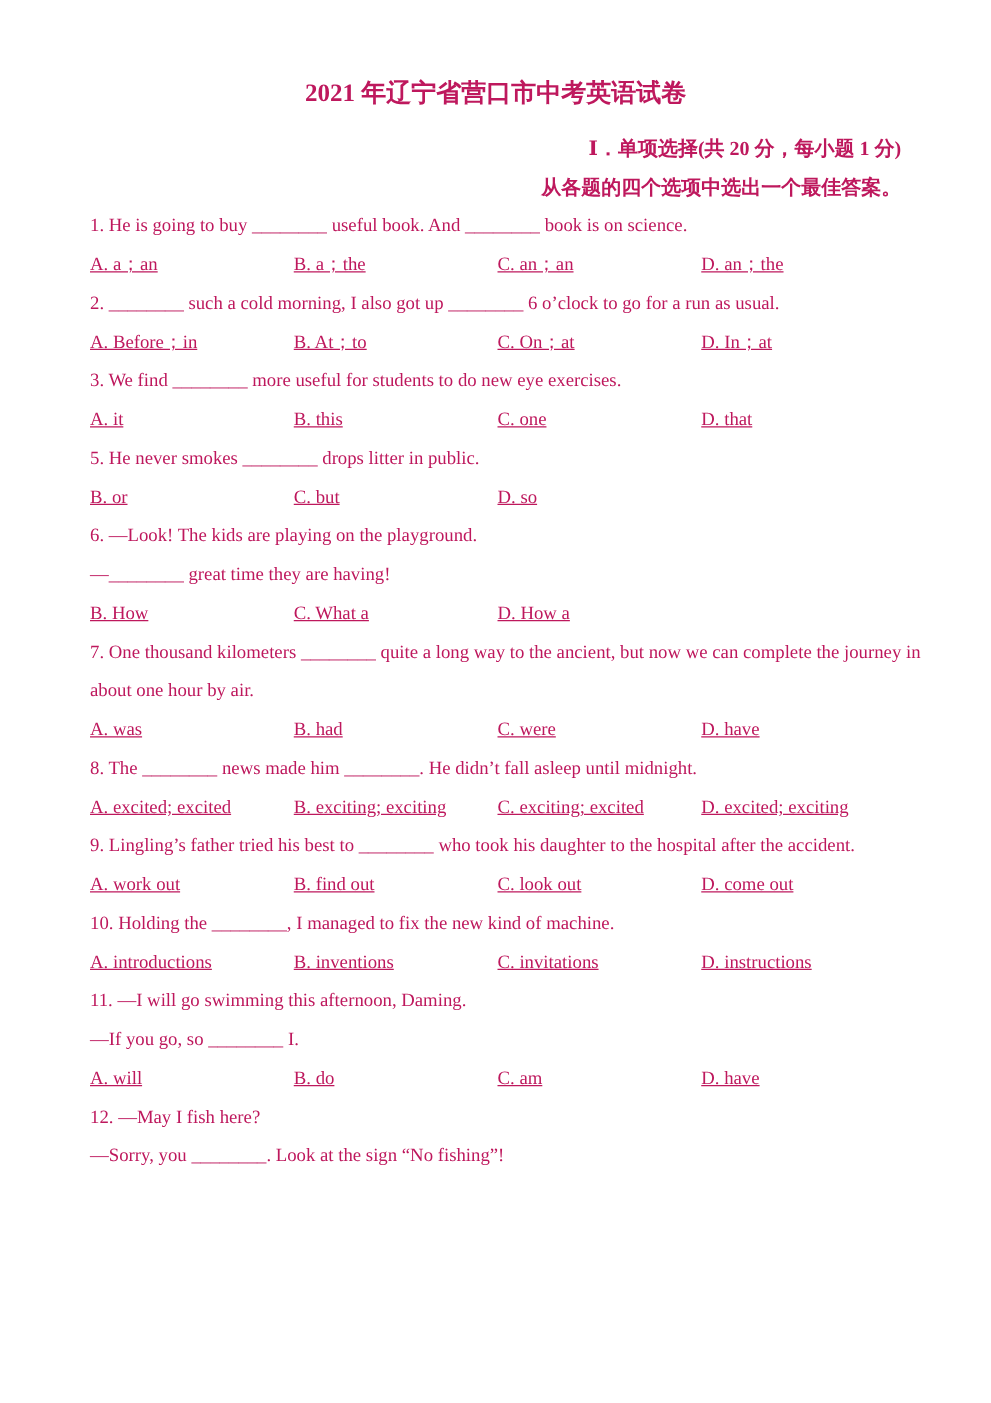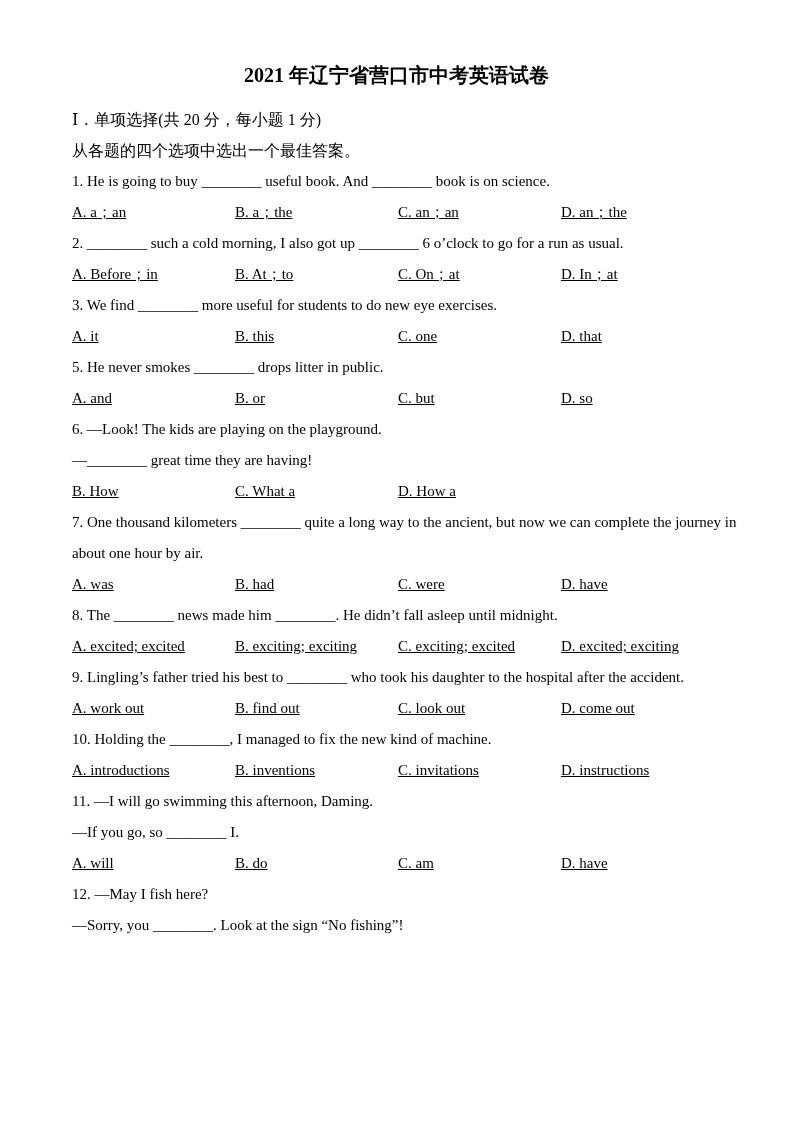"2021 年辽宁省营口市中考英语试卷" .page { color: #000000 -> #be185d }
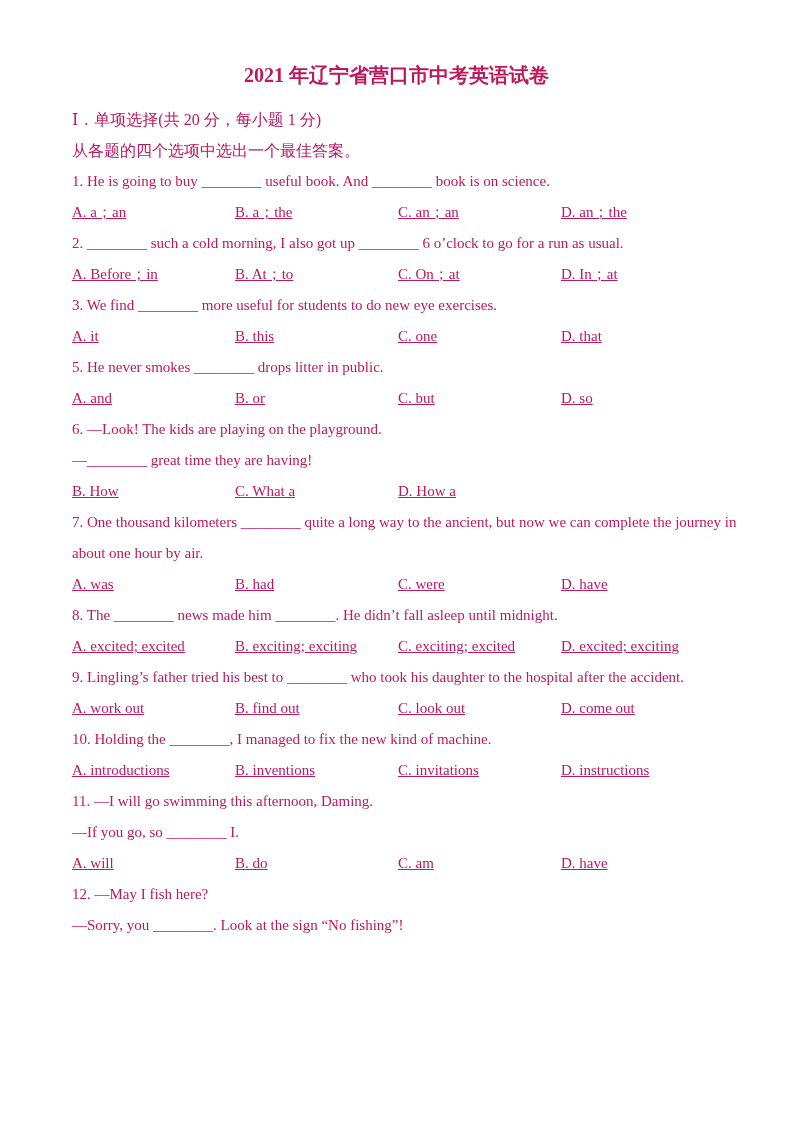"Ⅰ．单项选择(共 20 分，每小题 1 分)" .section-header, .instruction { font-weight: normal -> bold; text-align: none -> right }
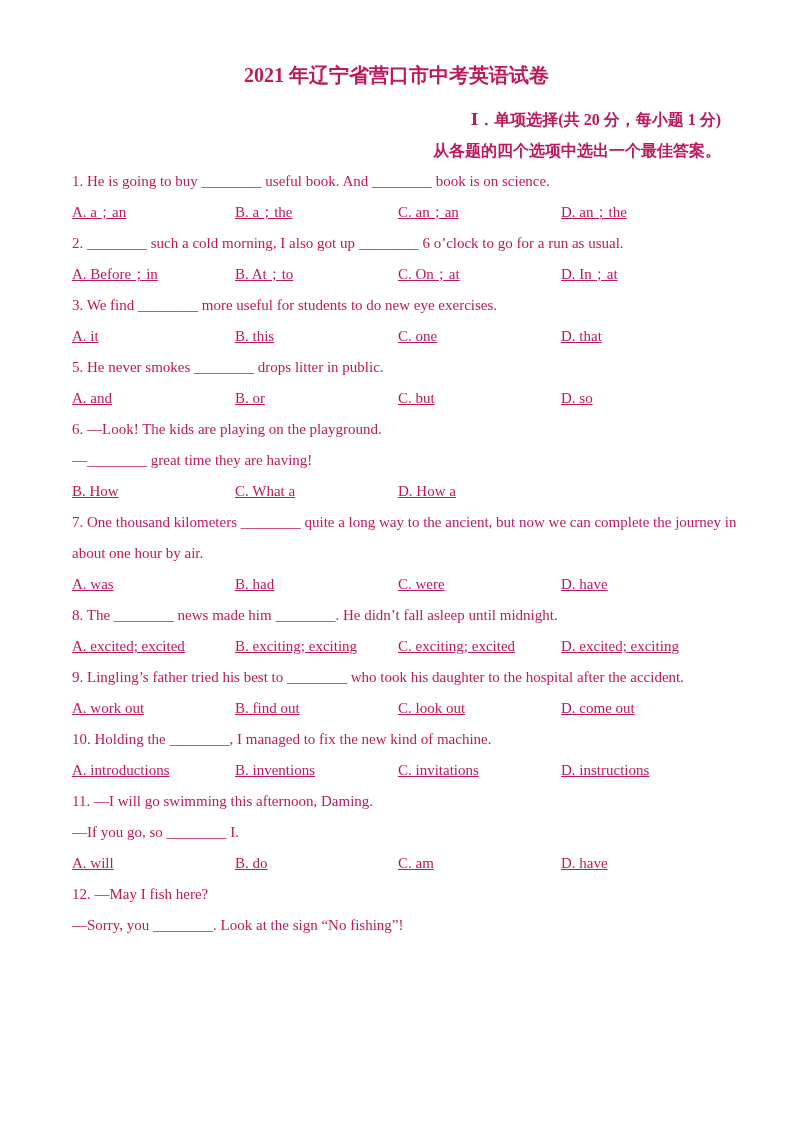"A. and" div.option { html: <div>A. and</div> -> none }
